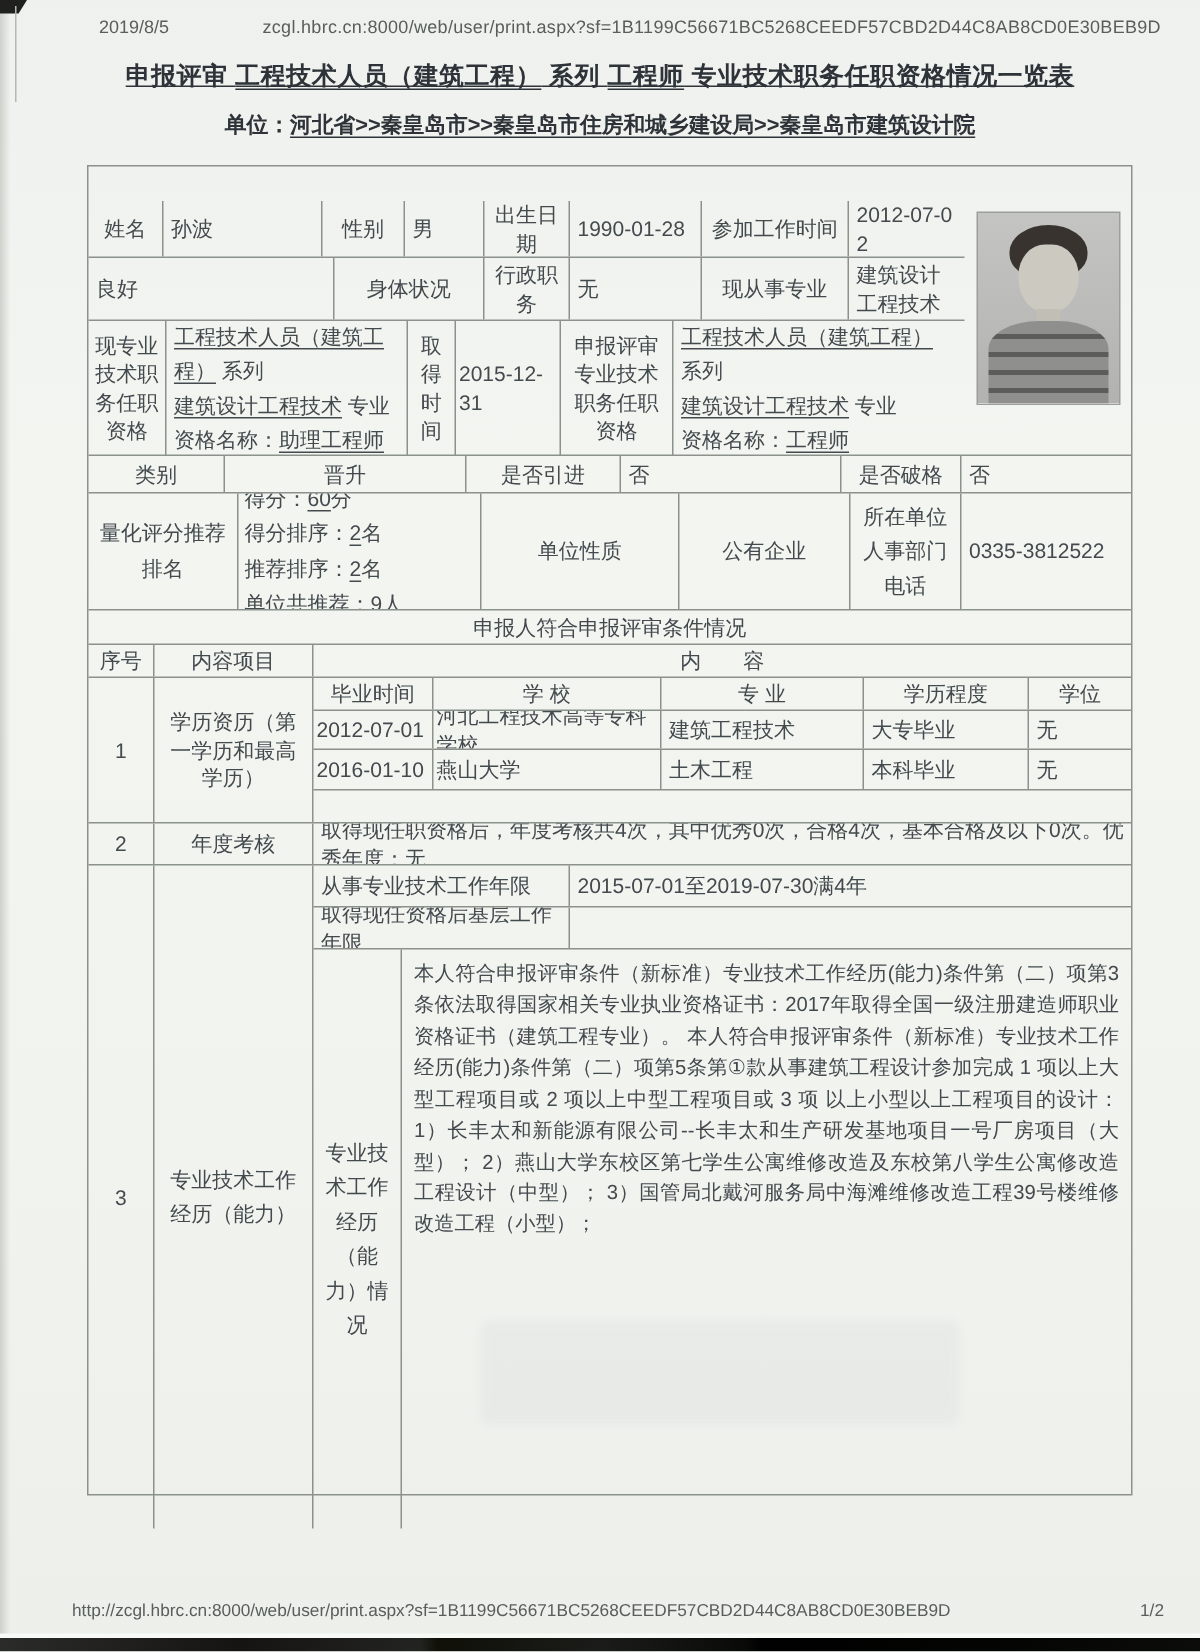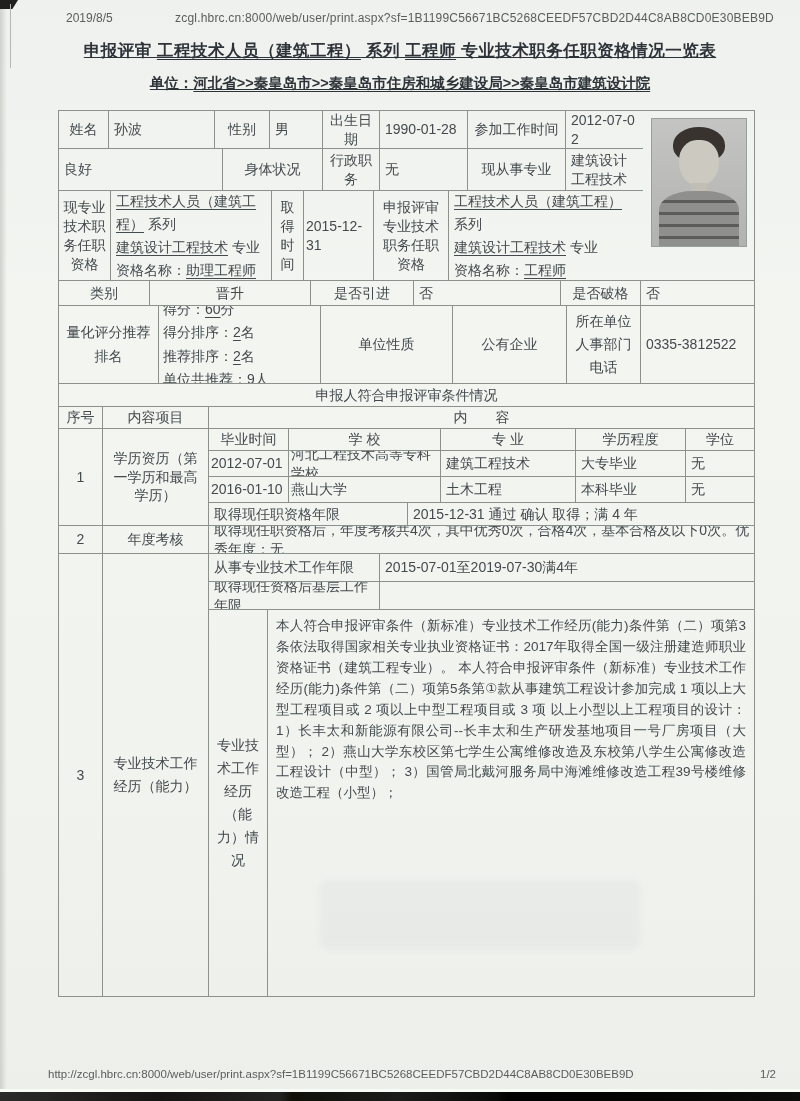"单位：河北省>>秦皇岛市>>秦皇岛市住房和城乡建设局>>秦皇岛市建筑设计院" .unit-line { text-decoration: underline -> none }
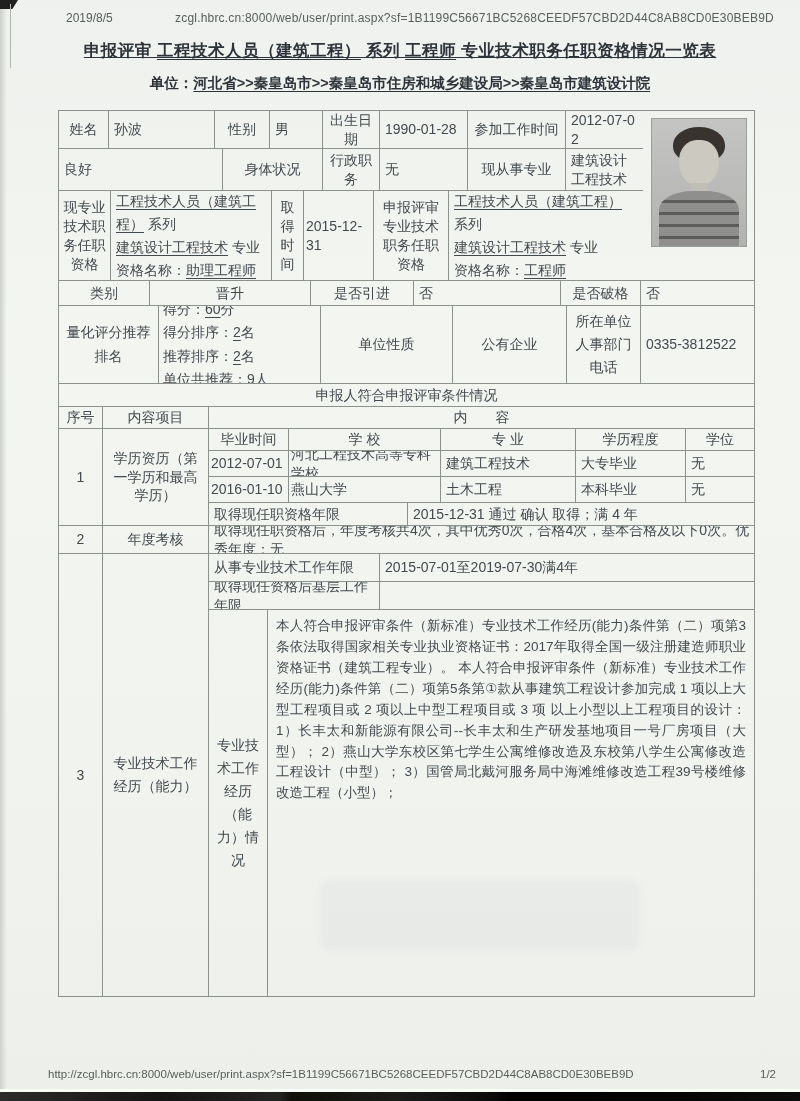"姓名" .sectA { margin-top: none -> 23px }
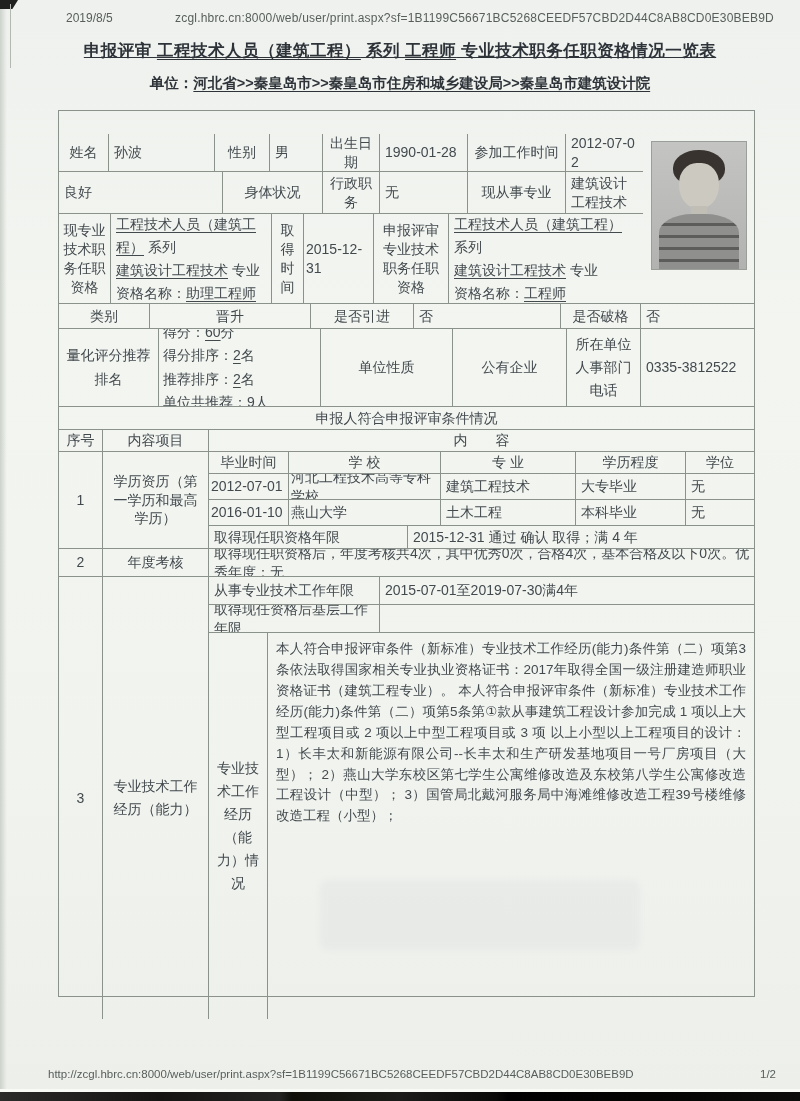"取得现任职资格年限" div.r { html: <div> <div>取得现任职资格年限</div> <div>2015-12-31 通过 确认 取得；满 4 年</div> </div> -> none }
